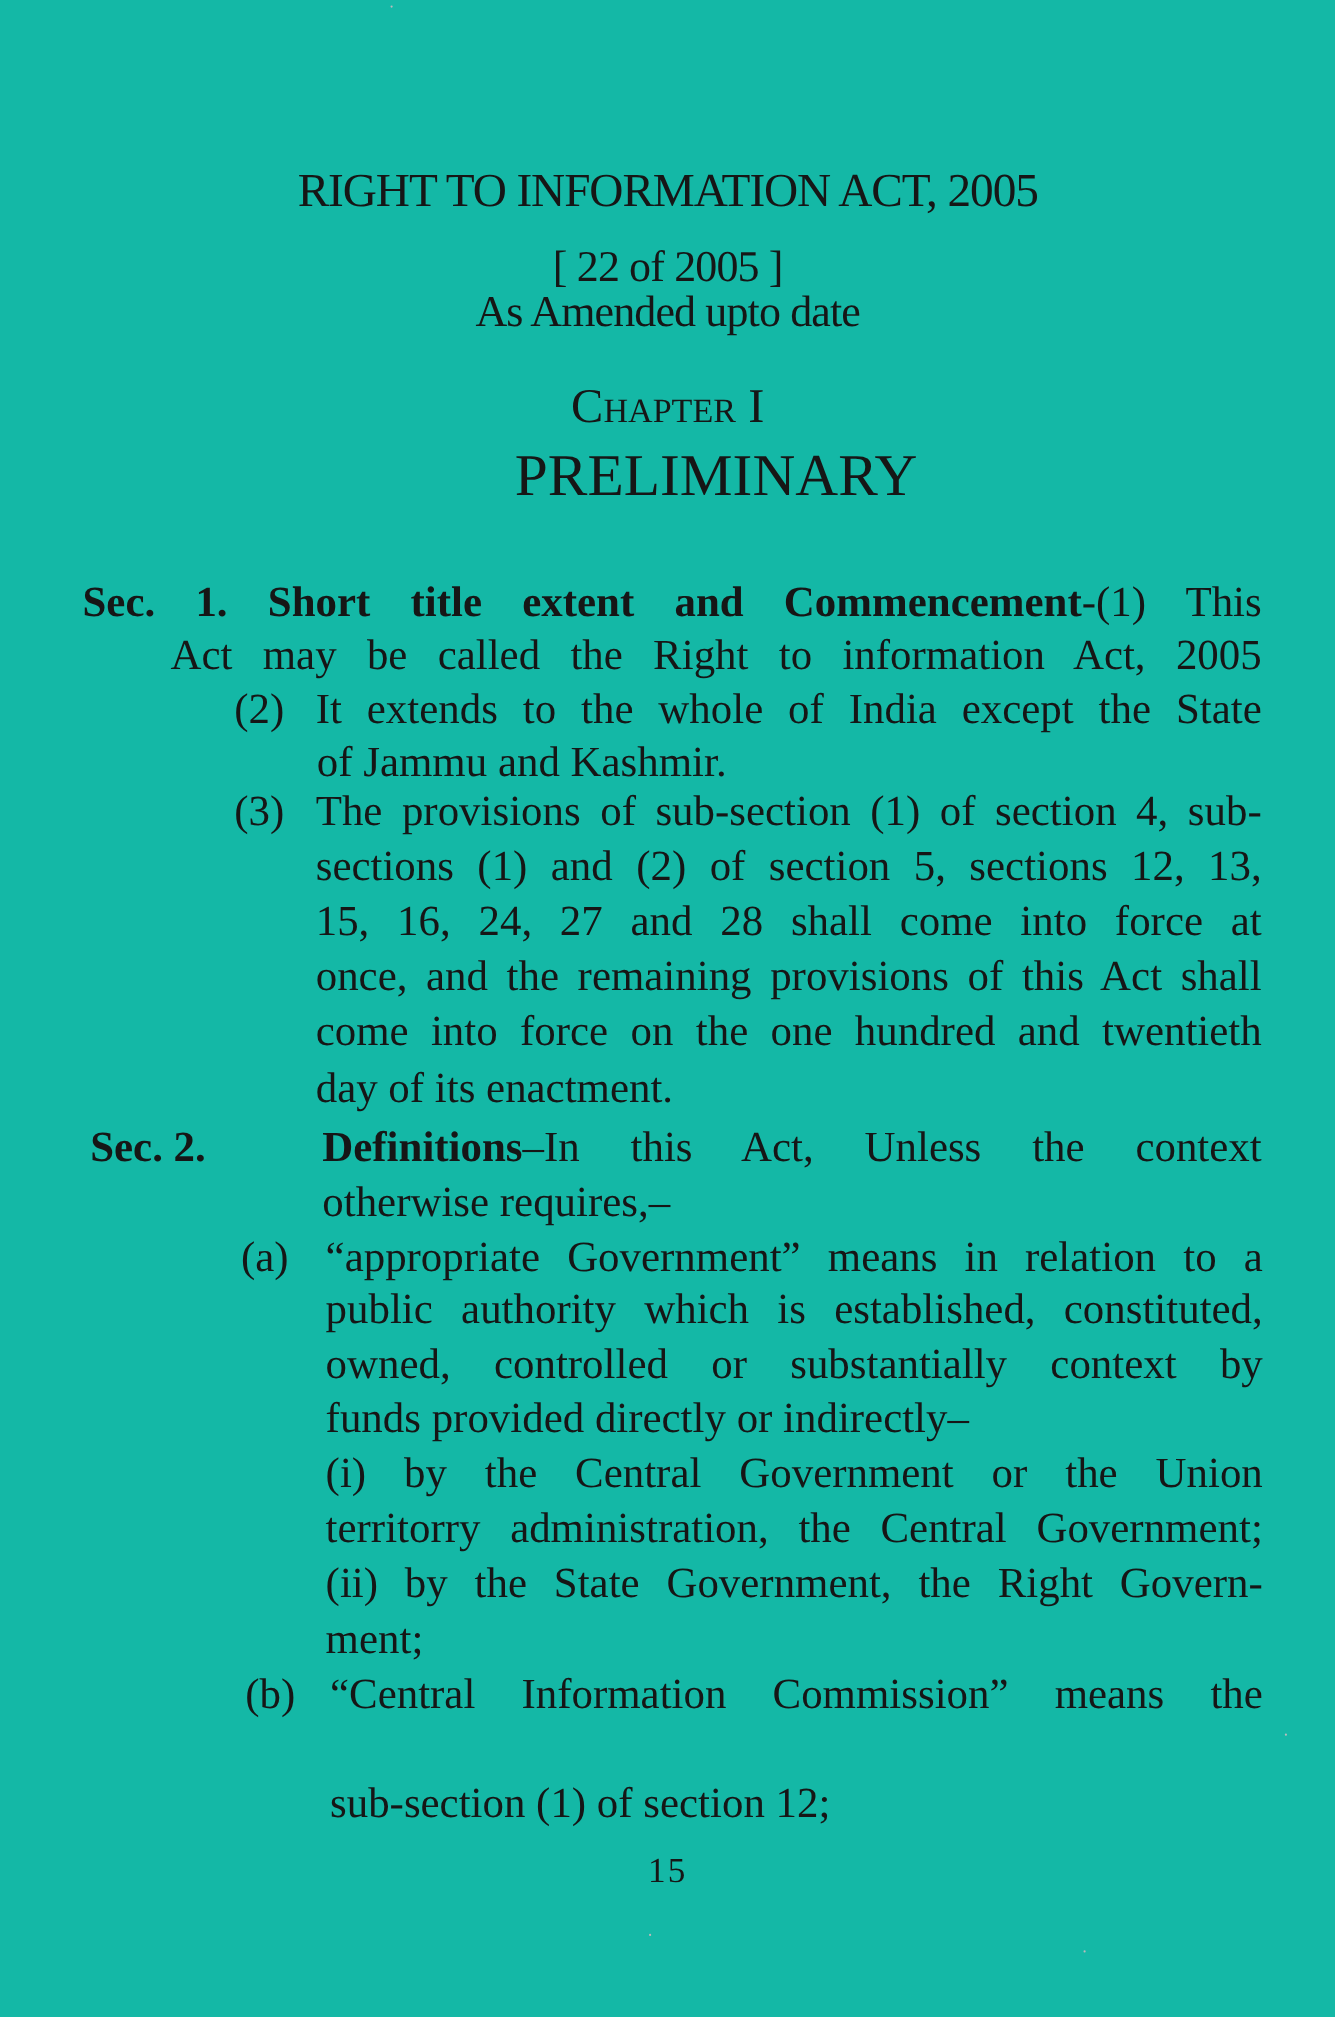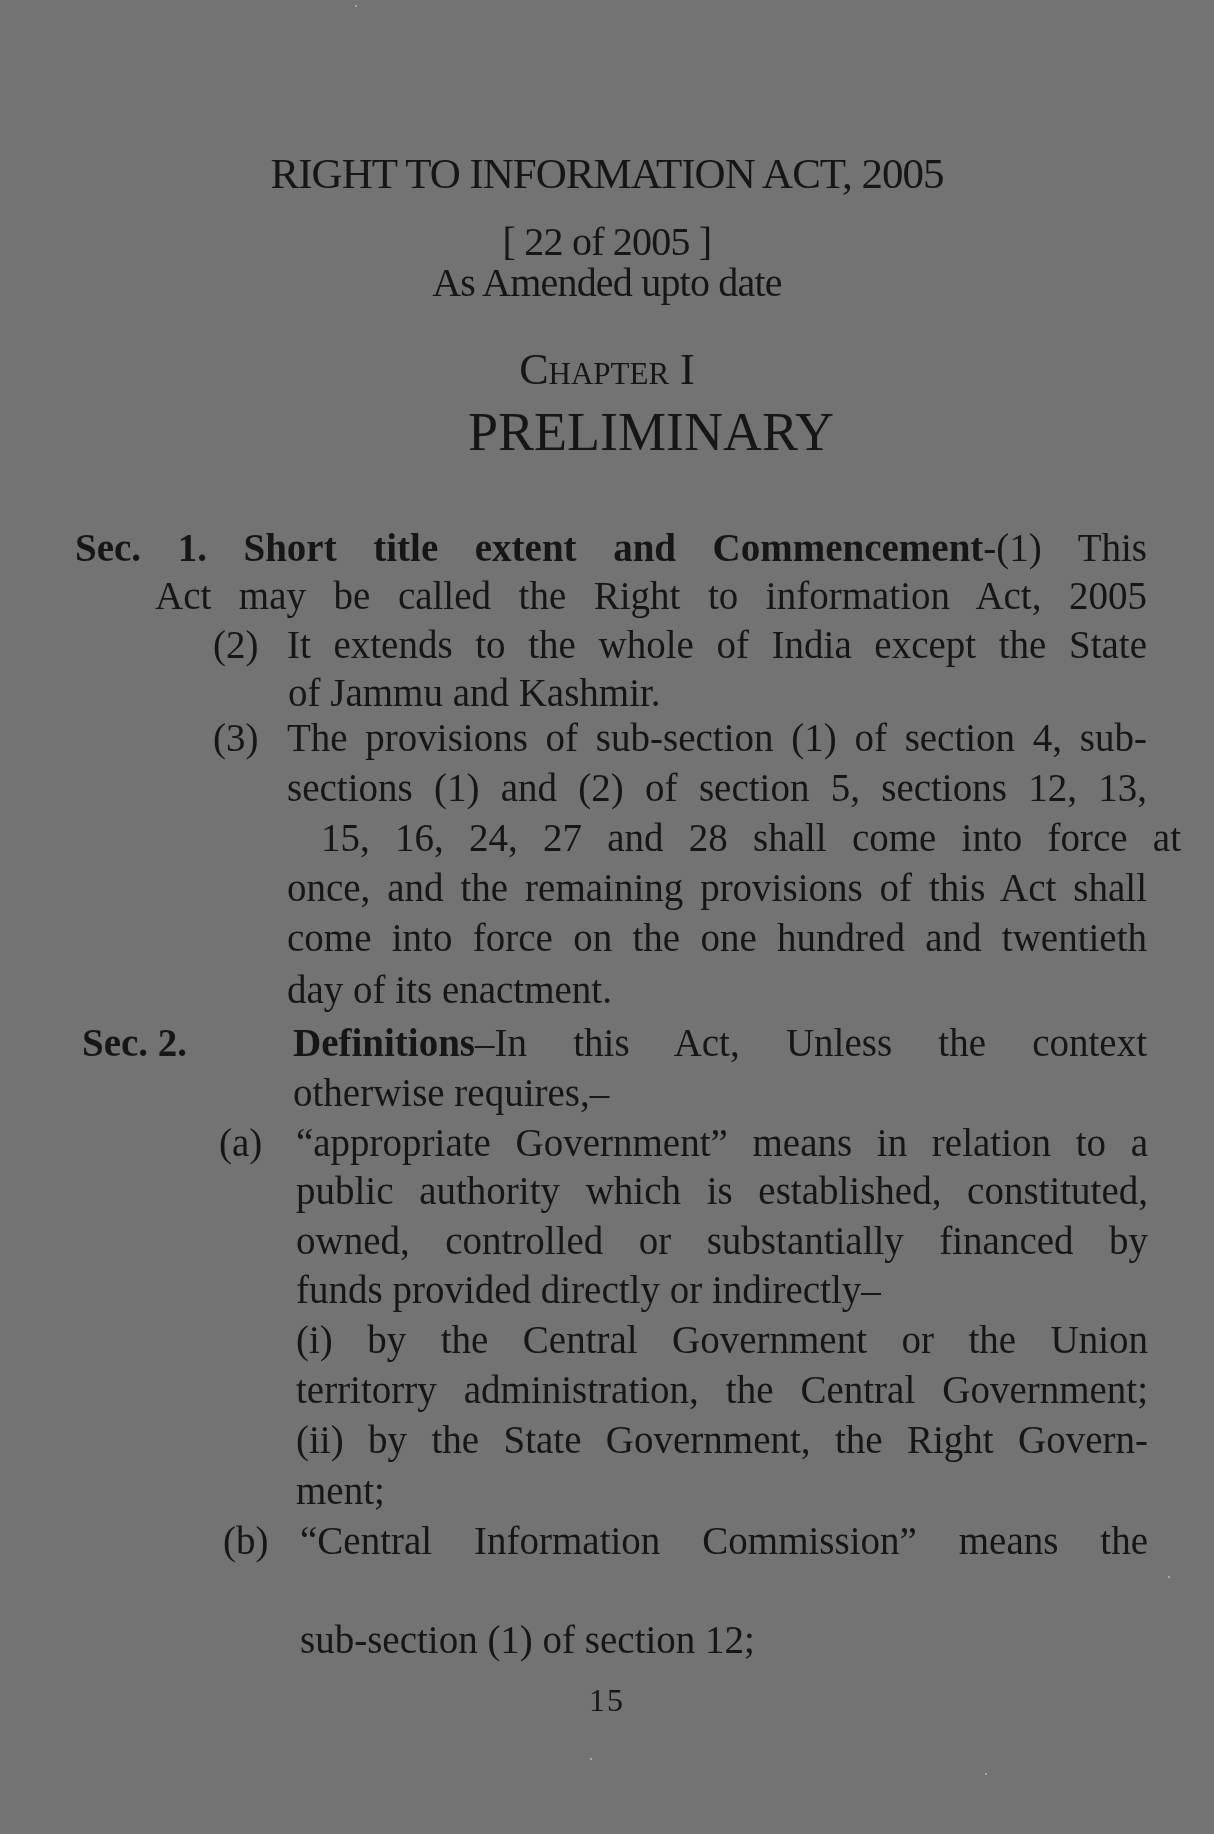"RIGHT TO INFORMATION ACT, 2005" .page { background: #737373 -> #14b8a6 }
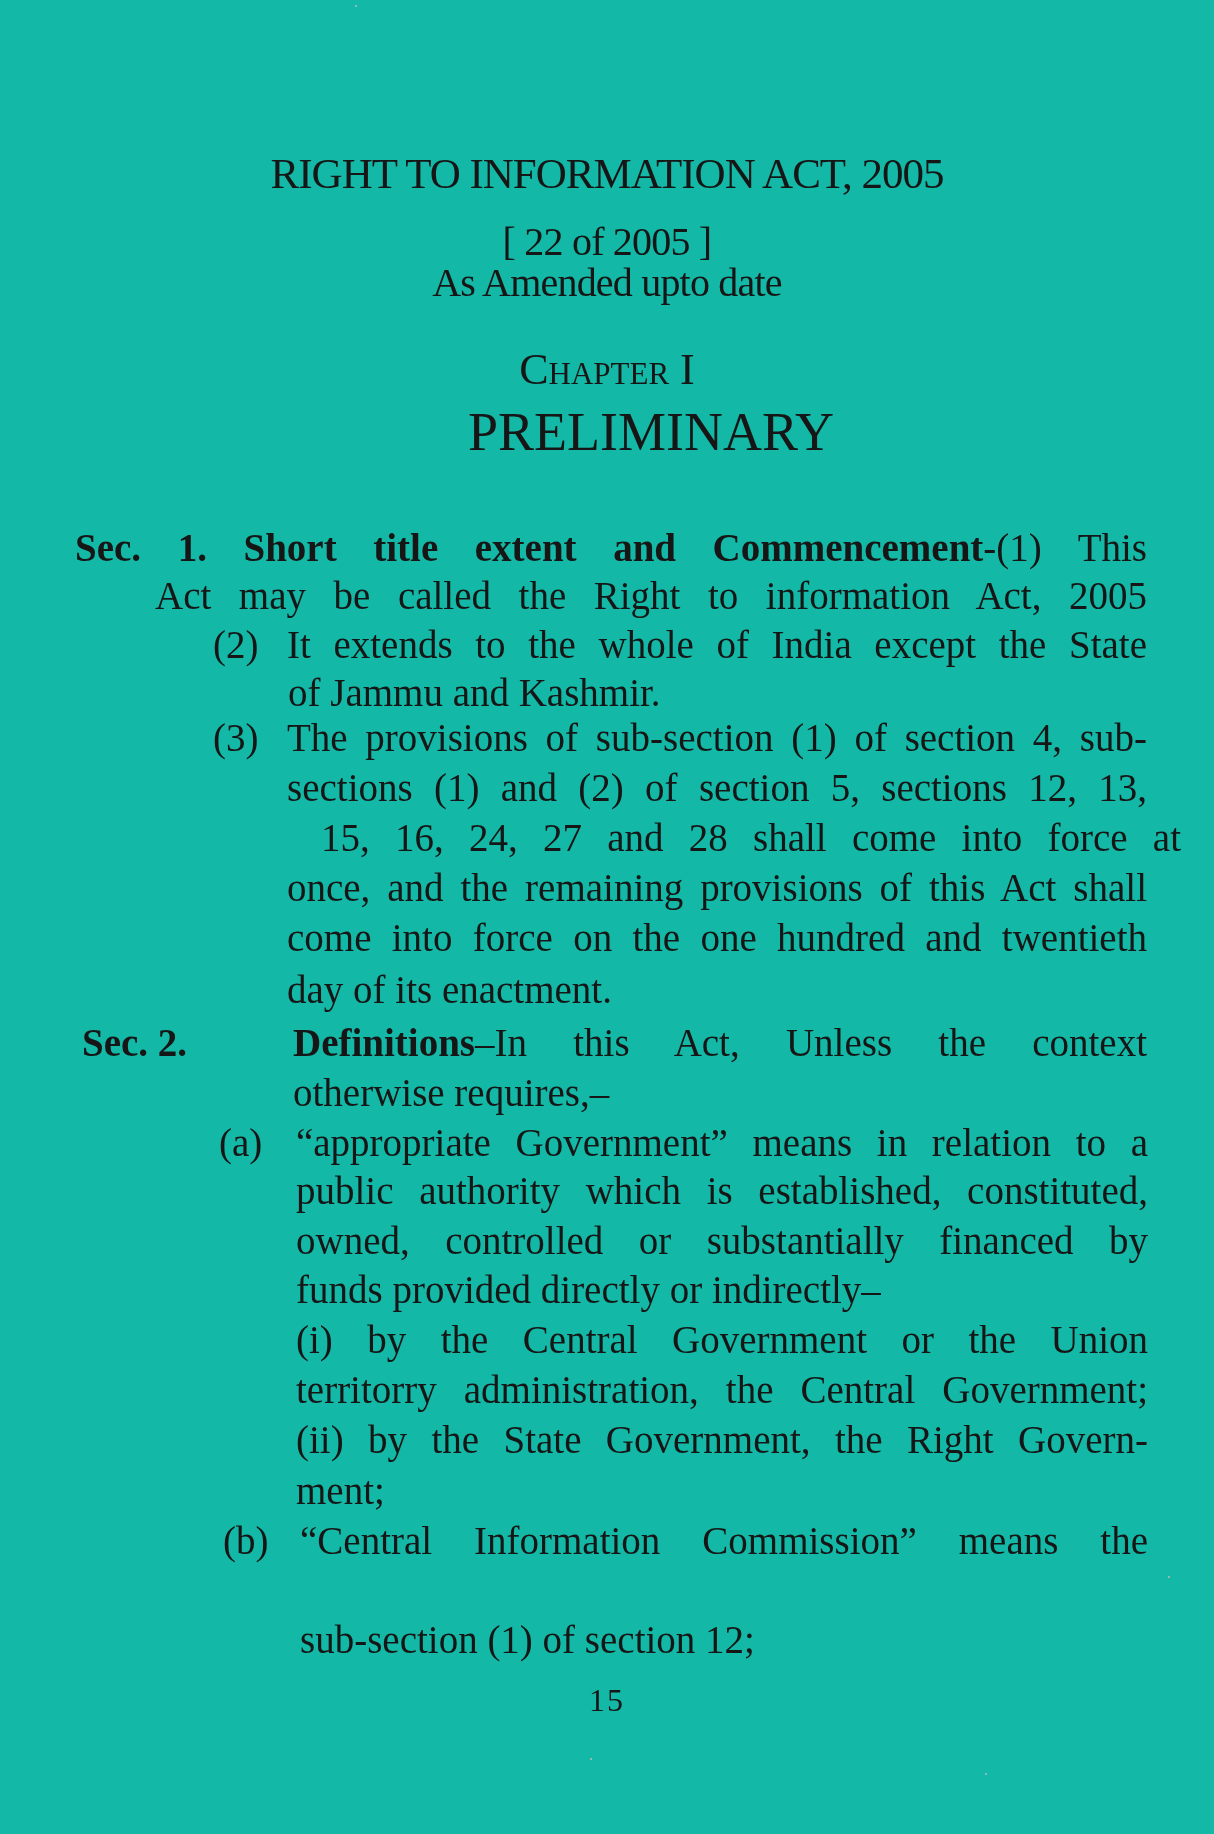"15, 16, 24, 27 and" div.just { margin-left: 34px -> none }
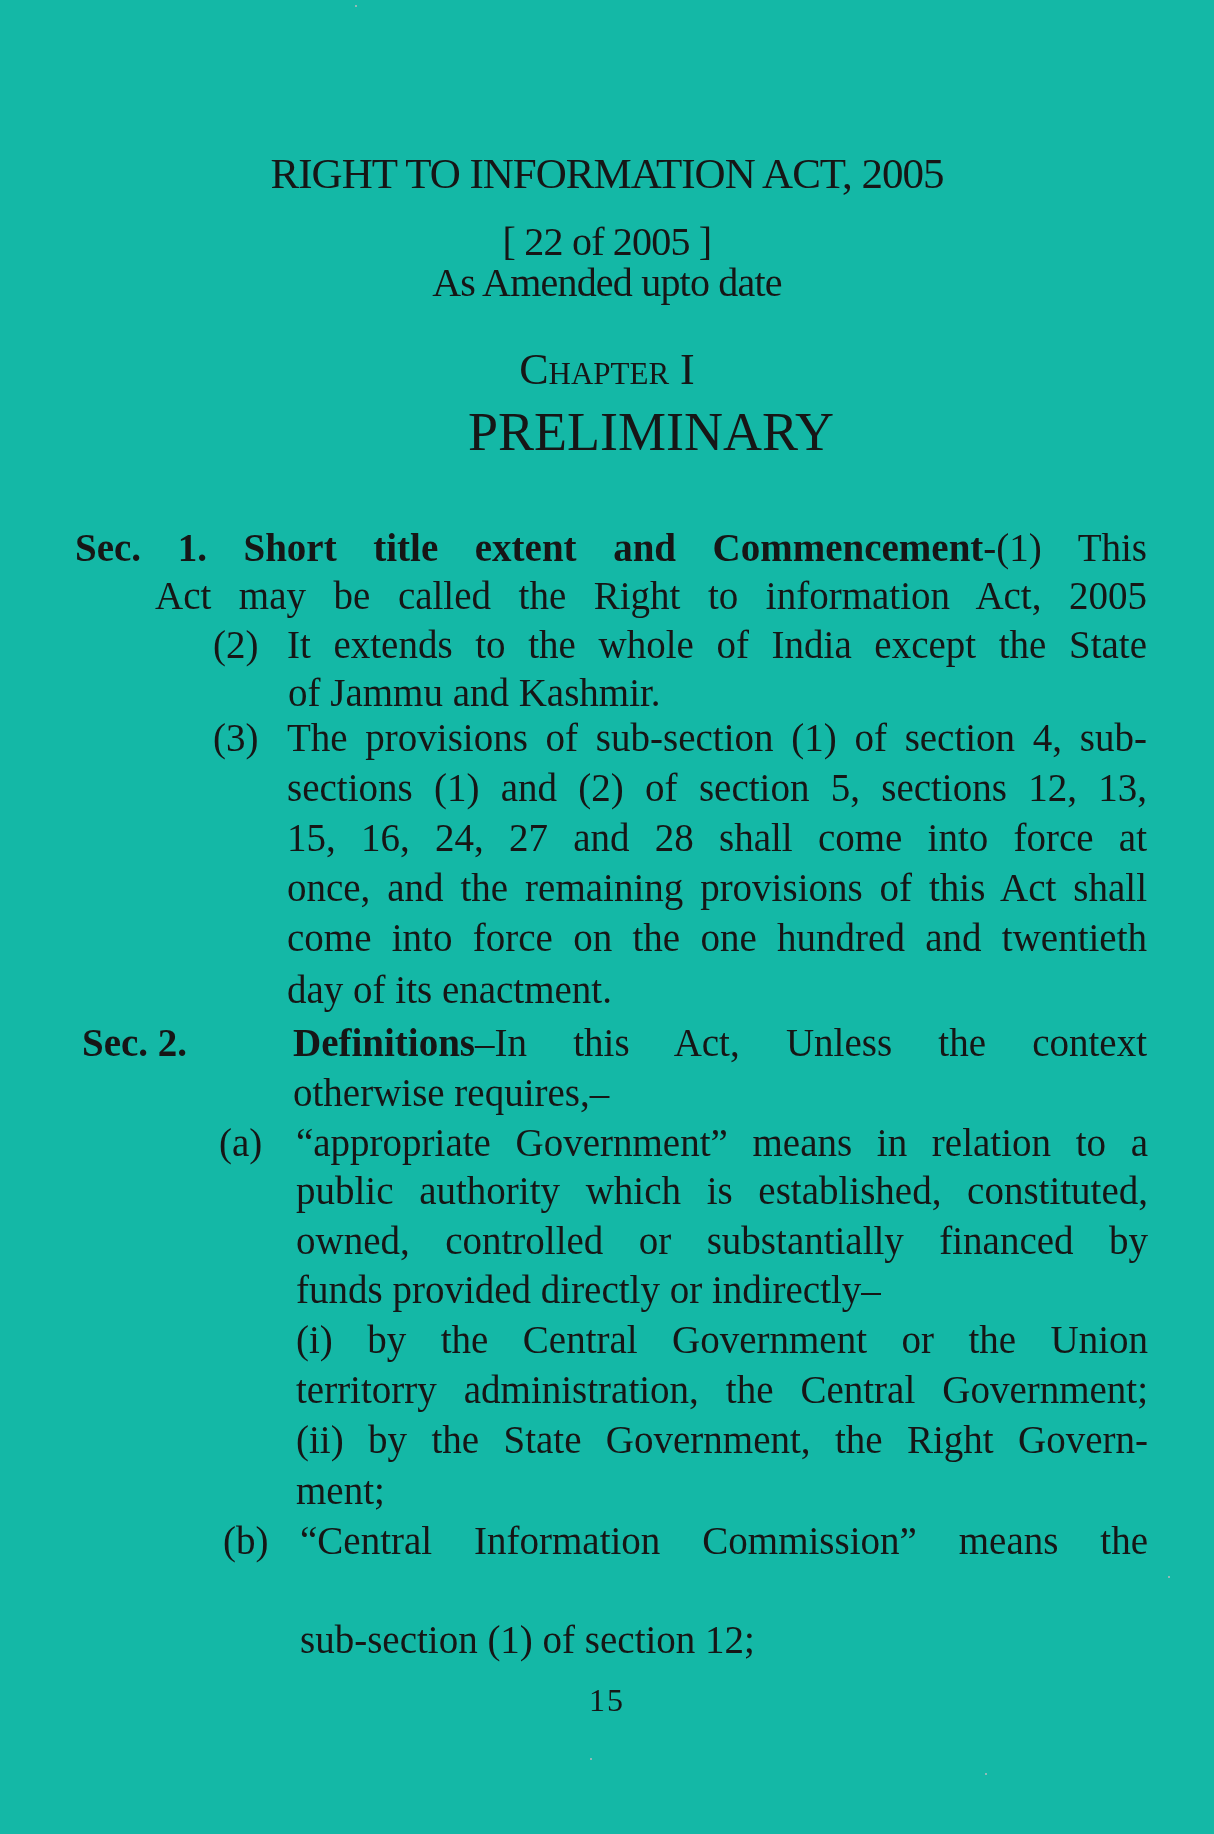"owned, controlled or substantially" div.just { text: financed -> context }
